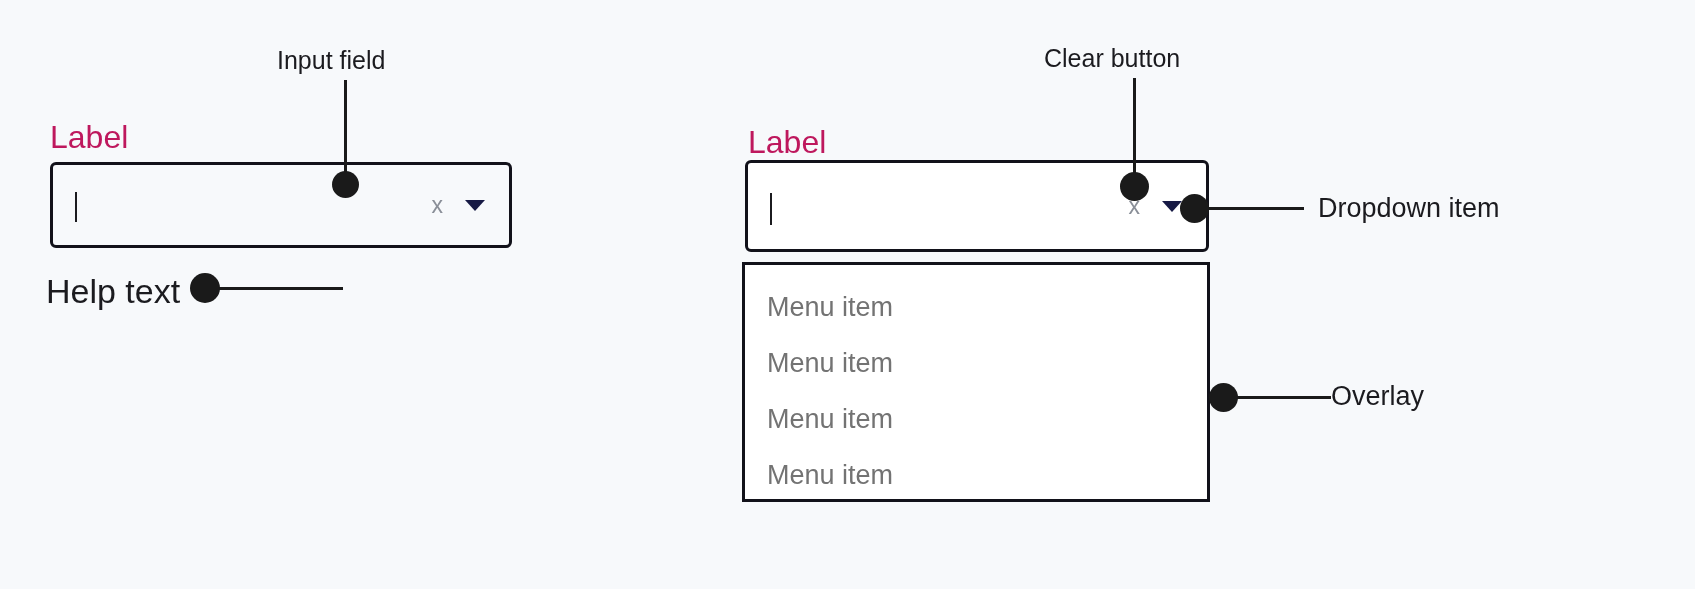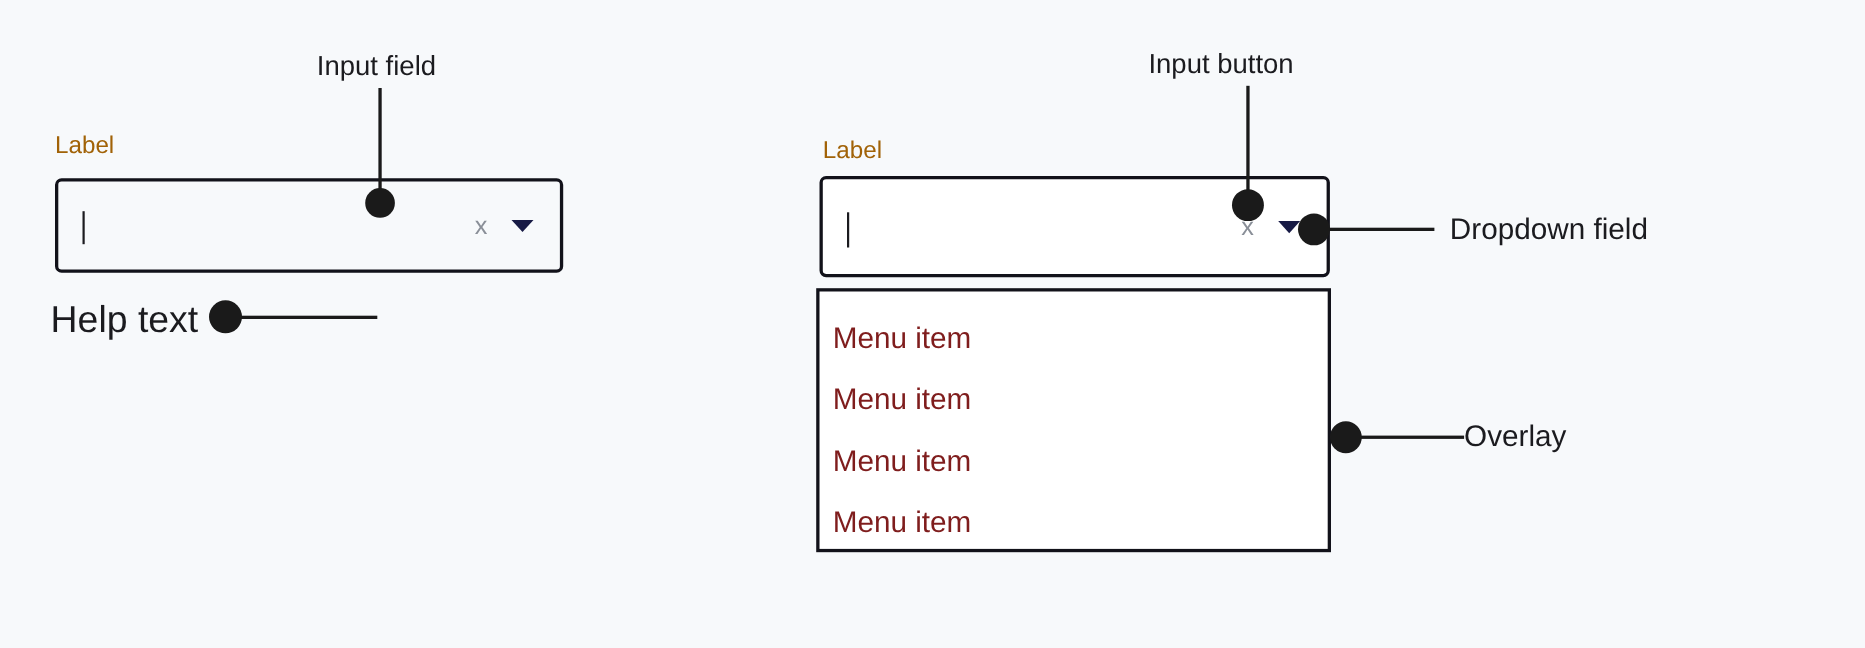"Input field" div.callout { left: 288px -> 277px }
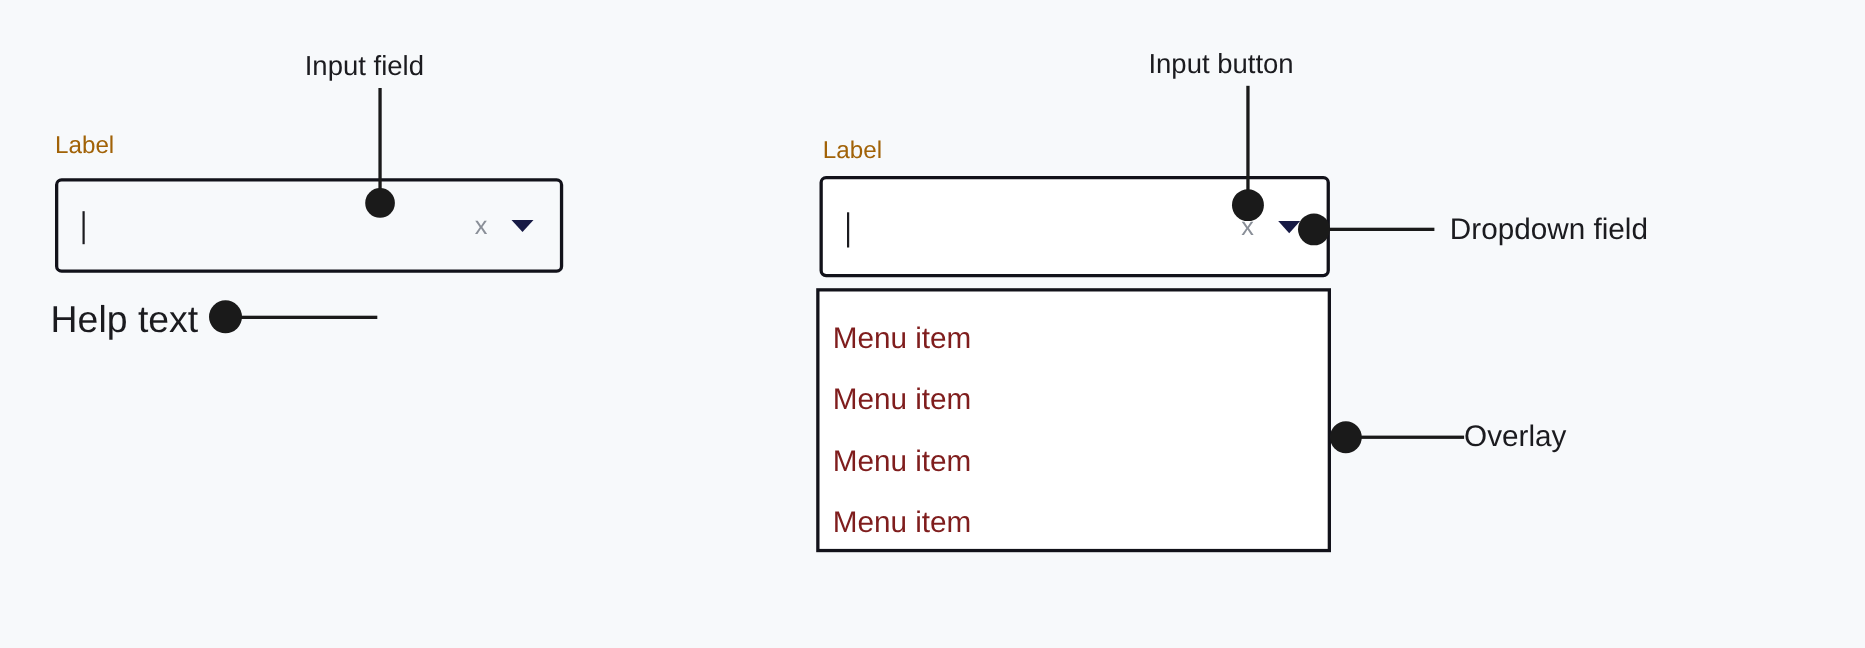"Input button" div.callout { text: Input -> Clear }
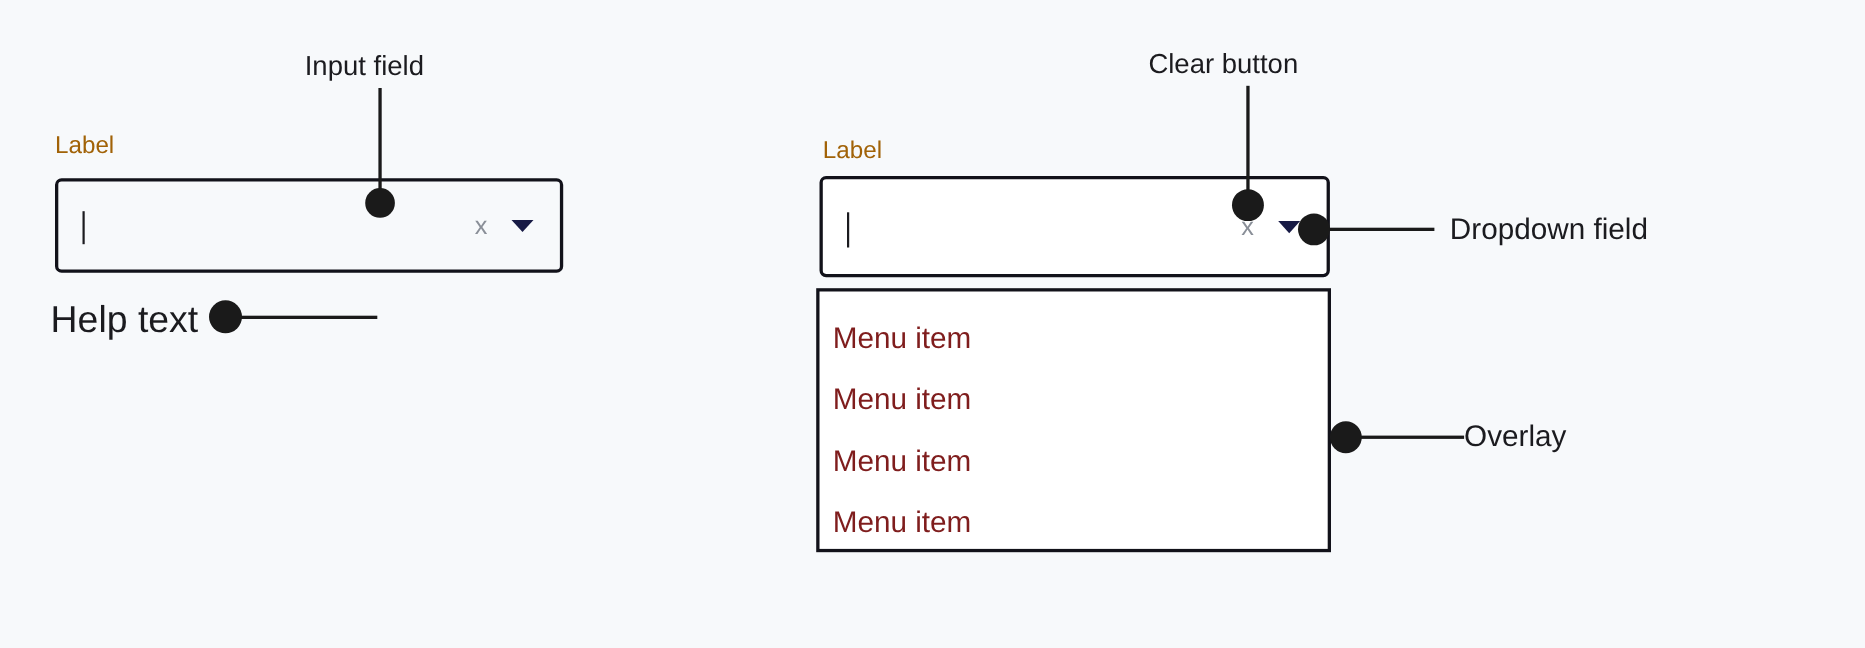"Label" .field-label { color: #a16207 -> #be185d; font-size: 22px -> 32px }
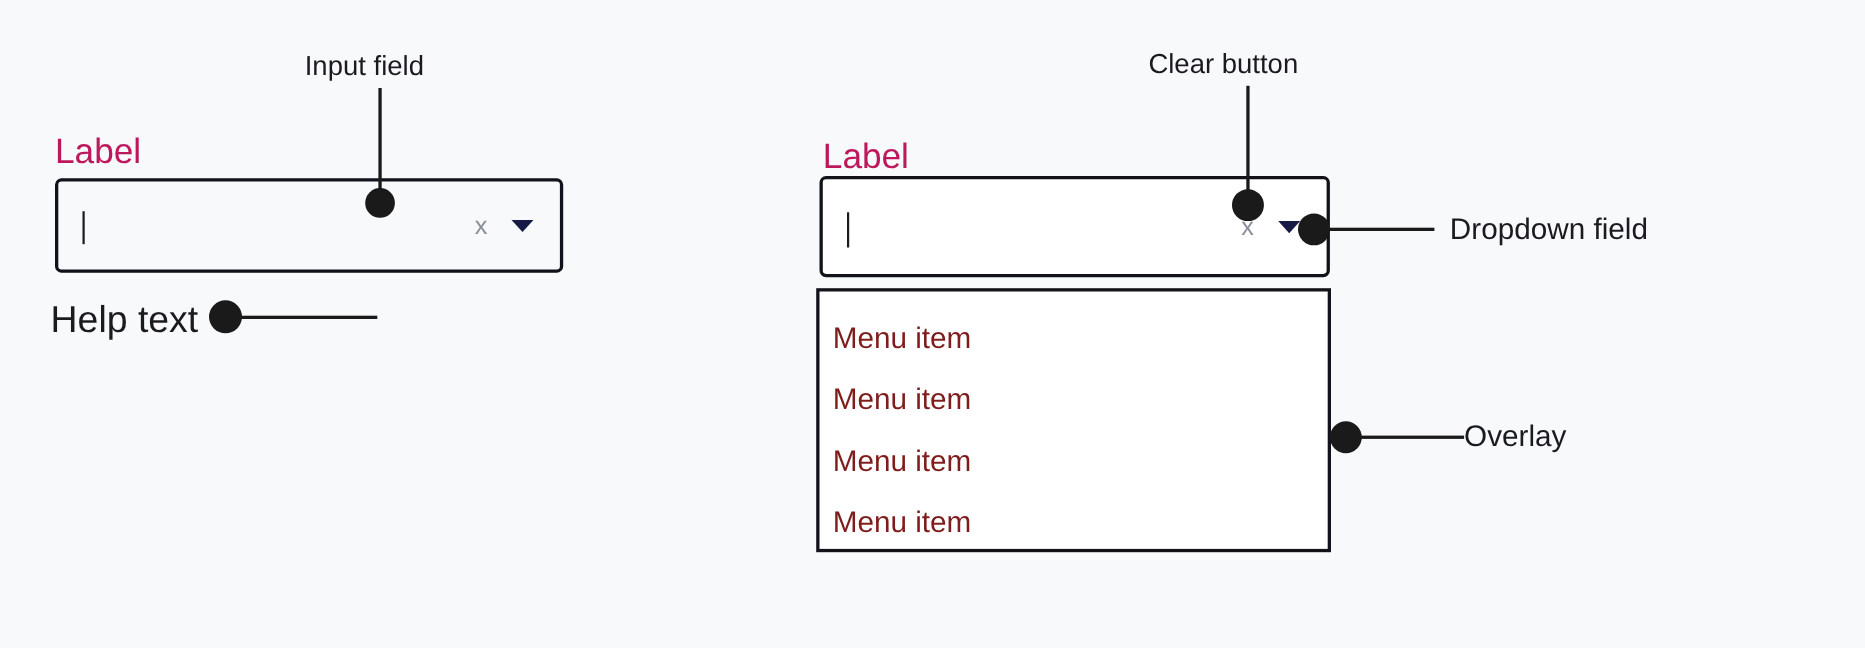"Dropdown field" div.callout { text: field -> item }
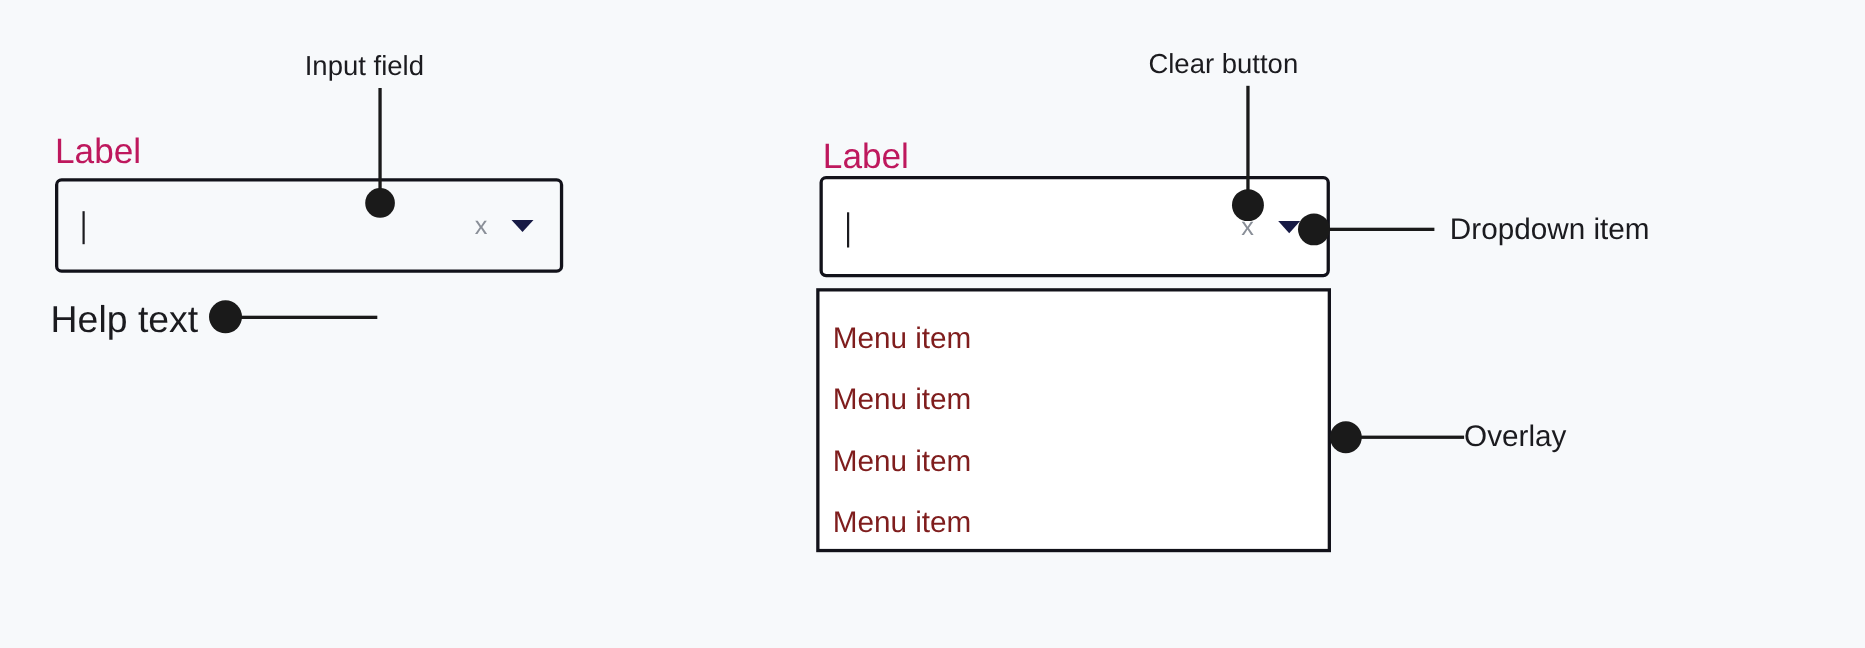"Menu item" .menu-item { color: #7f1d1d -> #737373; padding: 0 0 0 12px -> 0 0 0 22px }
